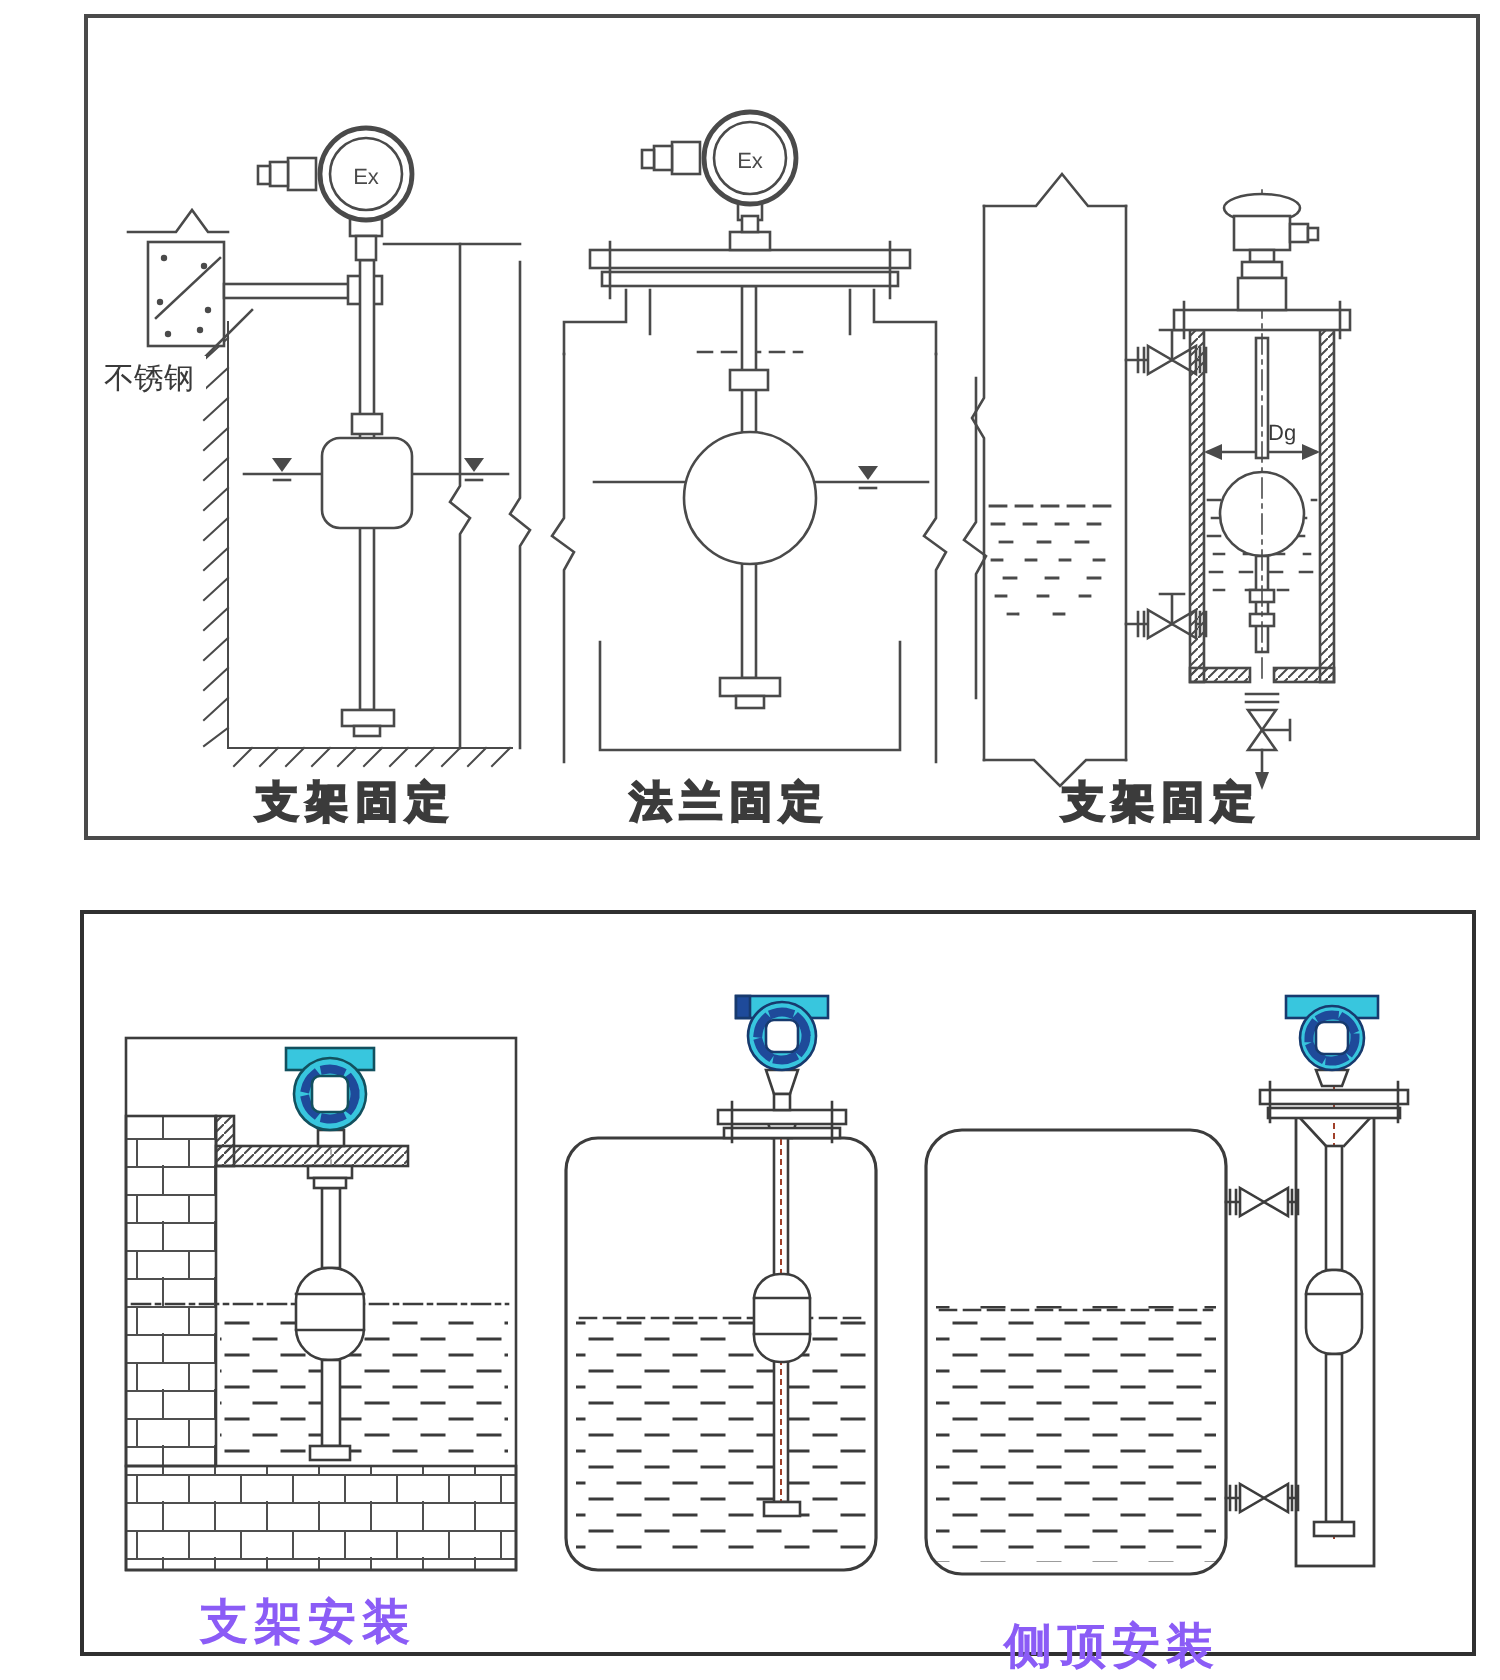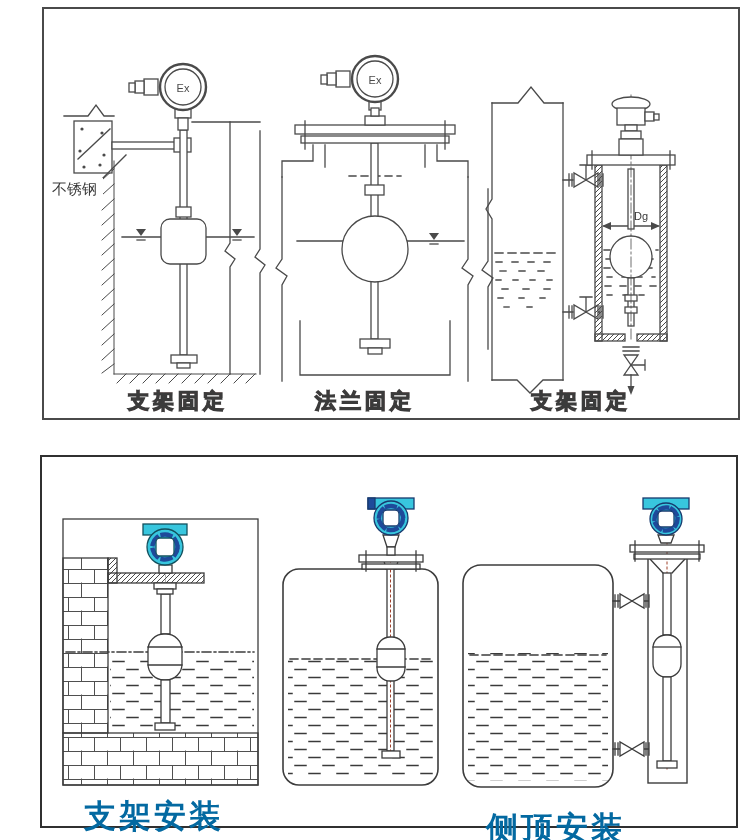"支架安装" .cap-bottom { color: #0369a1 -> #8b5cf6; font-size: 32px -> 24px }
